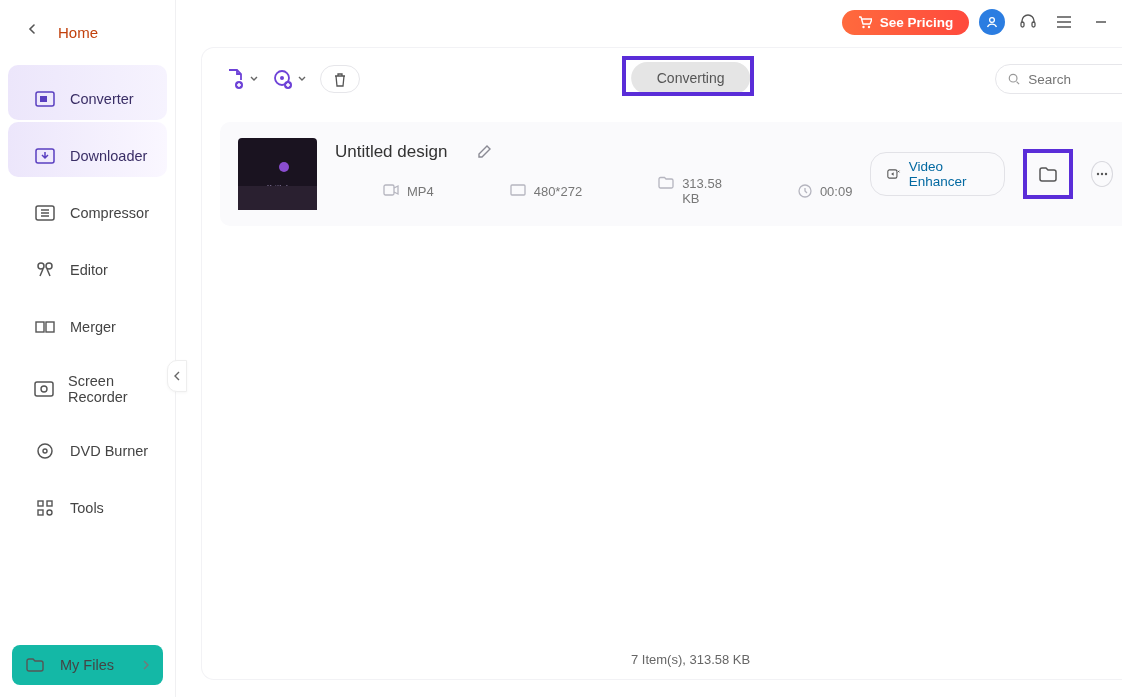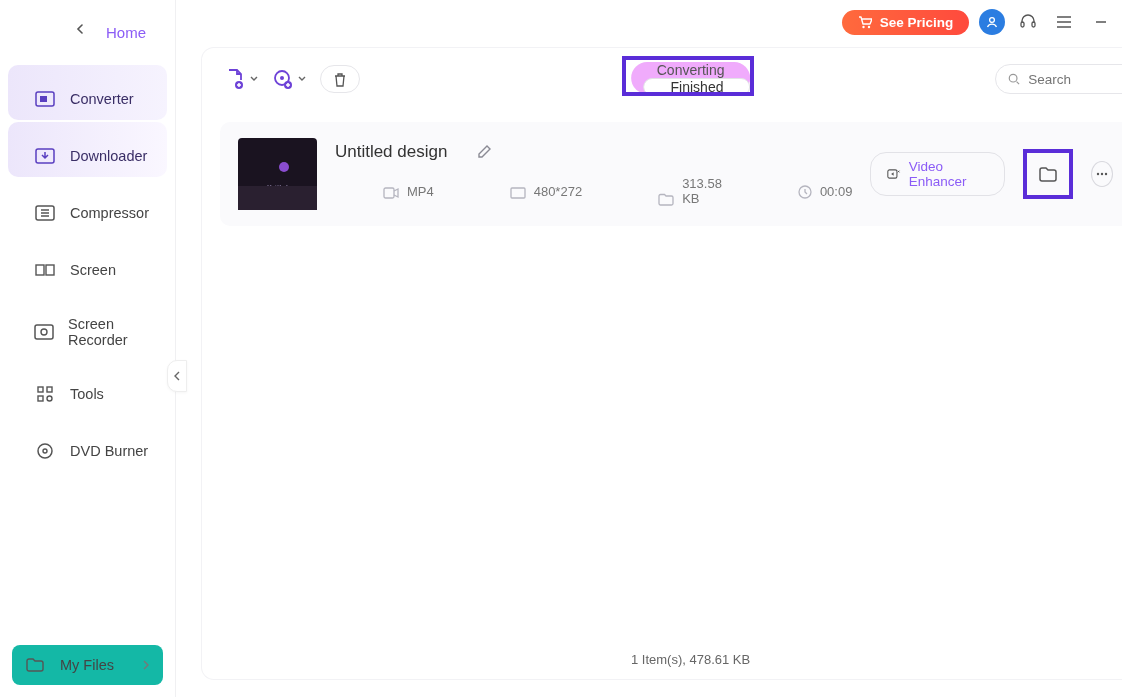"Home" .home-row { color: #8b5cf6 -> #c2410c; margin-left: 48px -> none }
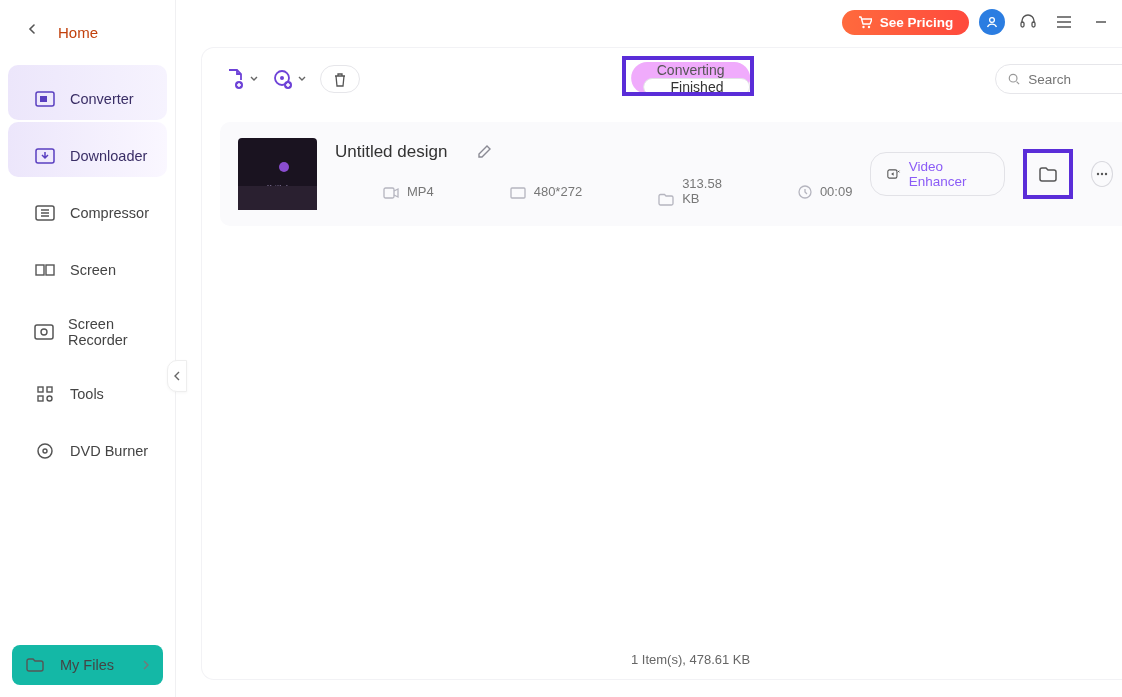"Converting" .tabs-wrap { background: #f0abfc -> #e5e5e5; flex-direction: column -> none }
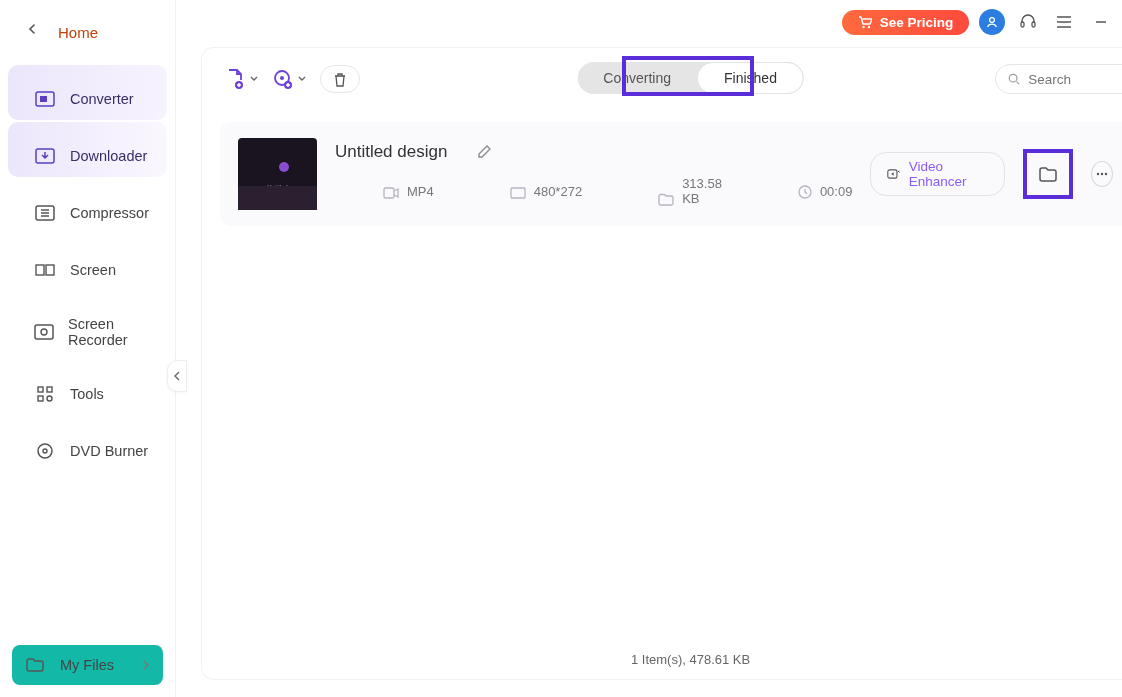"Finished" div.tab { html: <div> <span>Finished</span> </div> -> none }
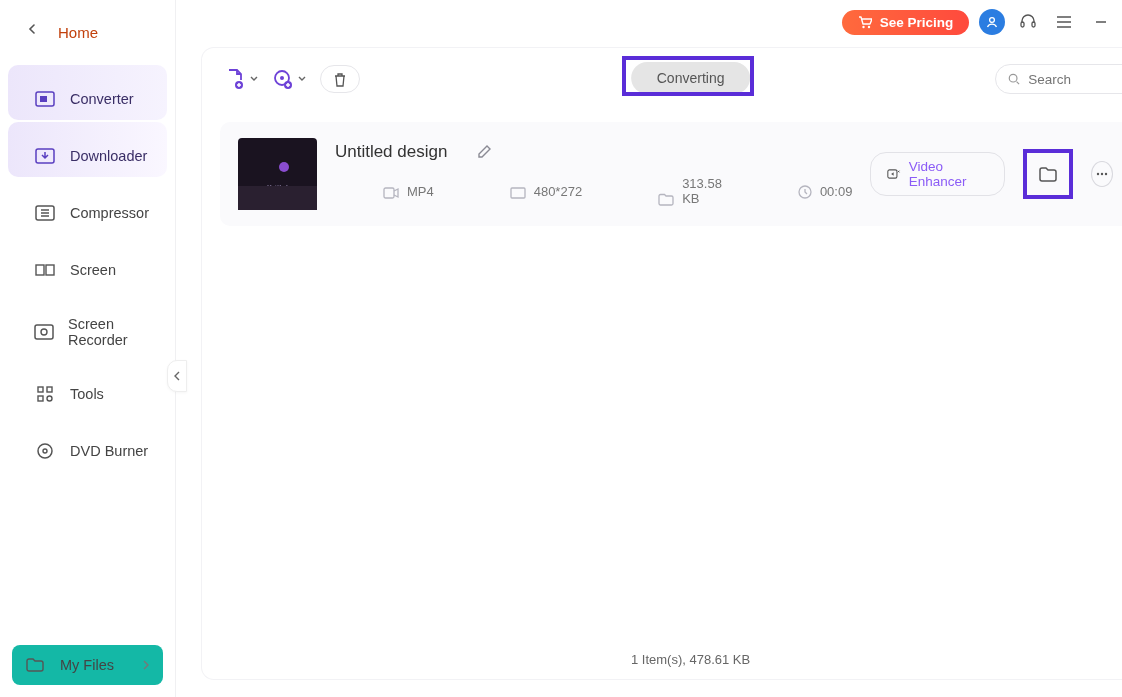"Video Enhancer" .enhancer-btn { color: #8b5cf6 -> #0369a1 }
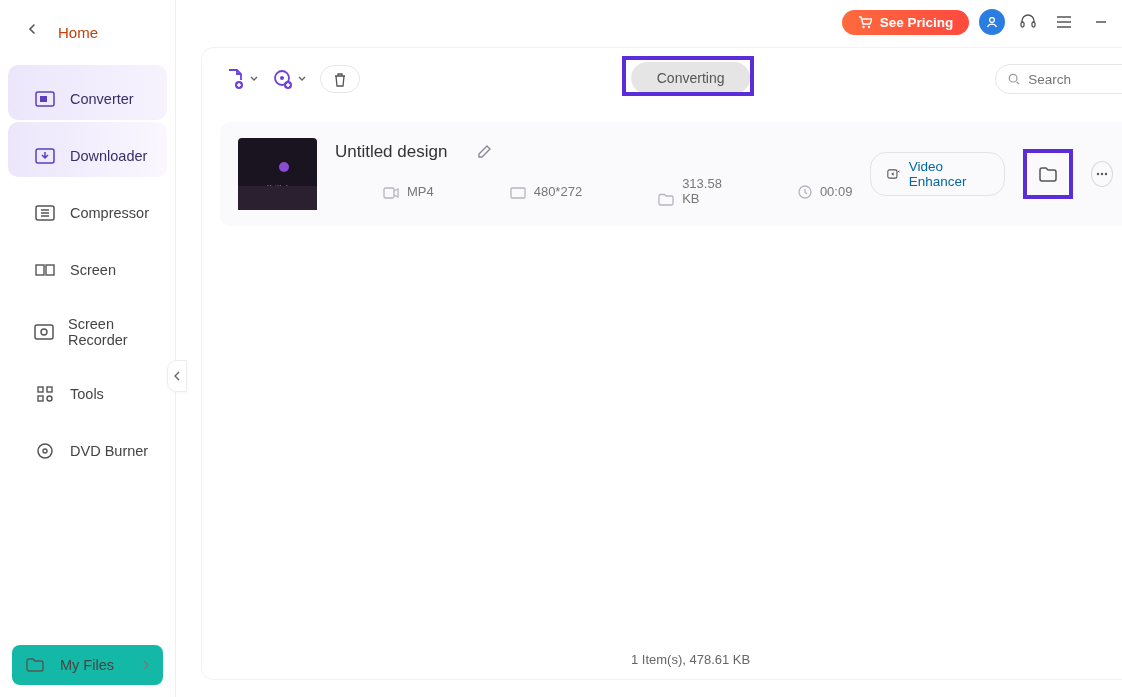"MP4" .meta-item { align-items: flex-end -> flex-start }
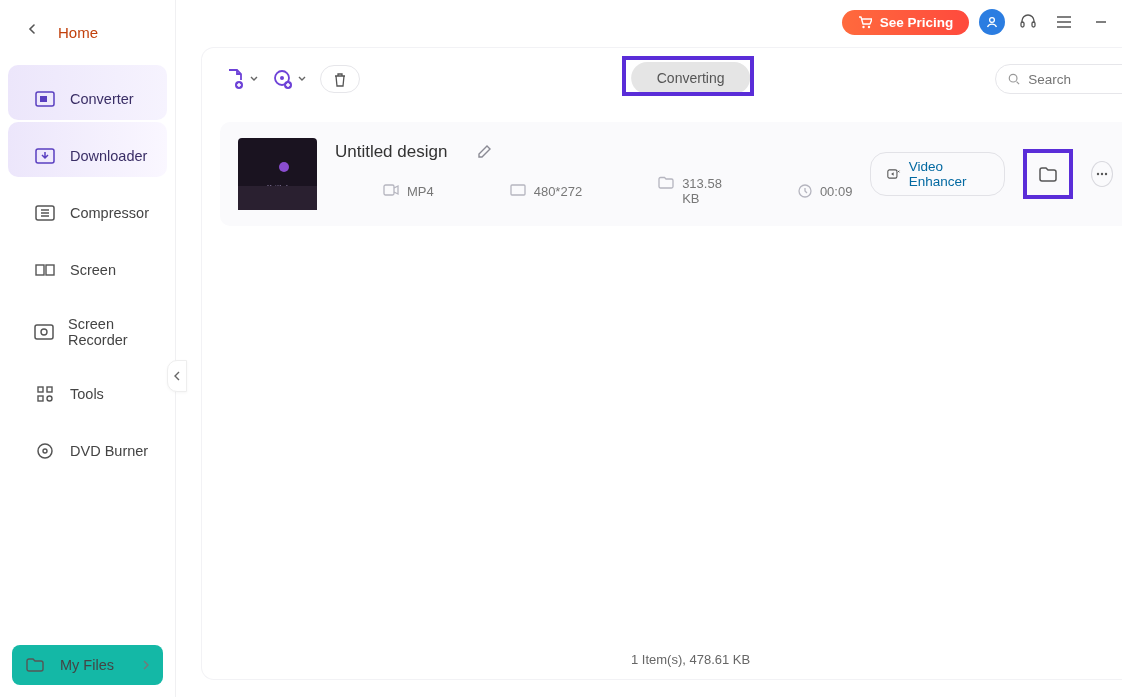"Editor" div.nav-item { html: none -> <div> <span> <svg> <circle></circle> <circle></circle> <path></path> </svg> </span> <span>Editor</span> </div> }
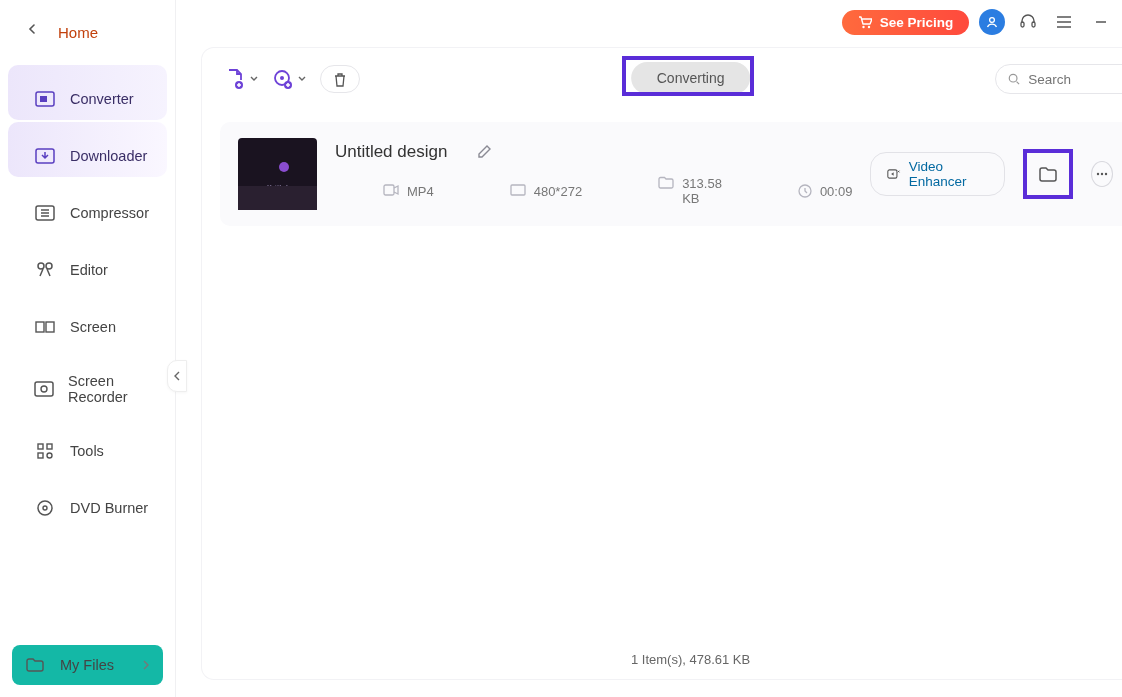"Screen" span { text: Screen -> Merger }
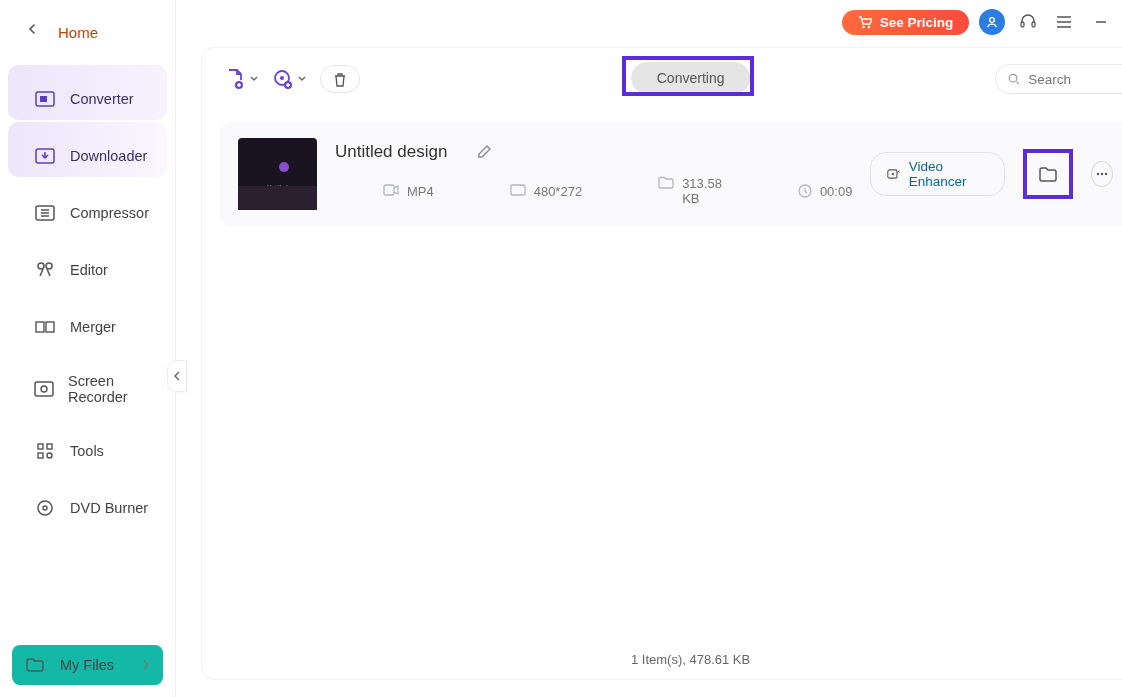"Tools" div.nav-item { order: before "DVD Burner" -> after "DVD Burner" }
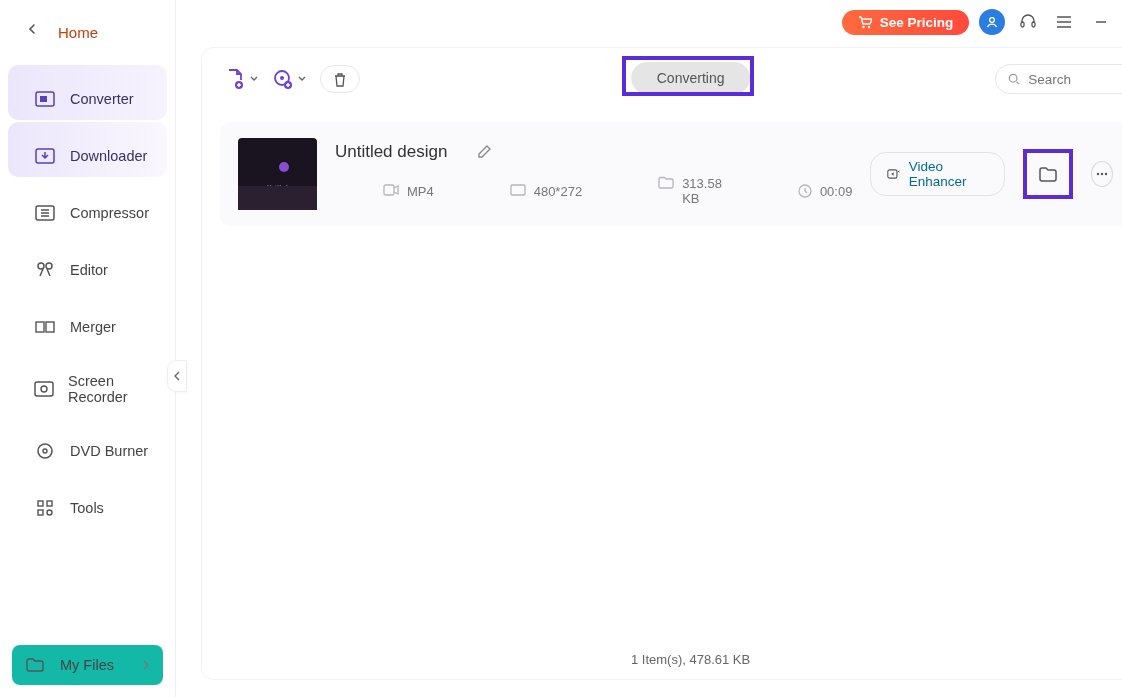"1 Item(s), 478.61 KB" span { text: 1 Item(s), 478.61 -> 7 Item(s), 313.58 }
